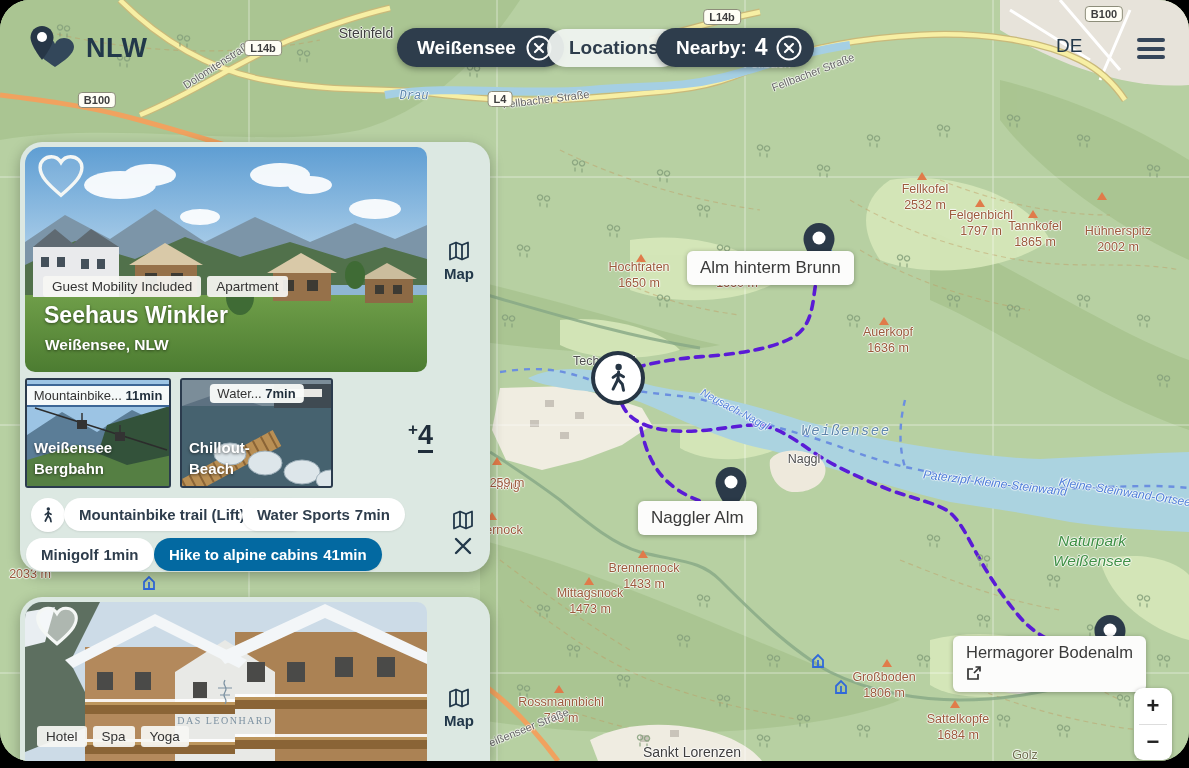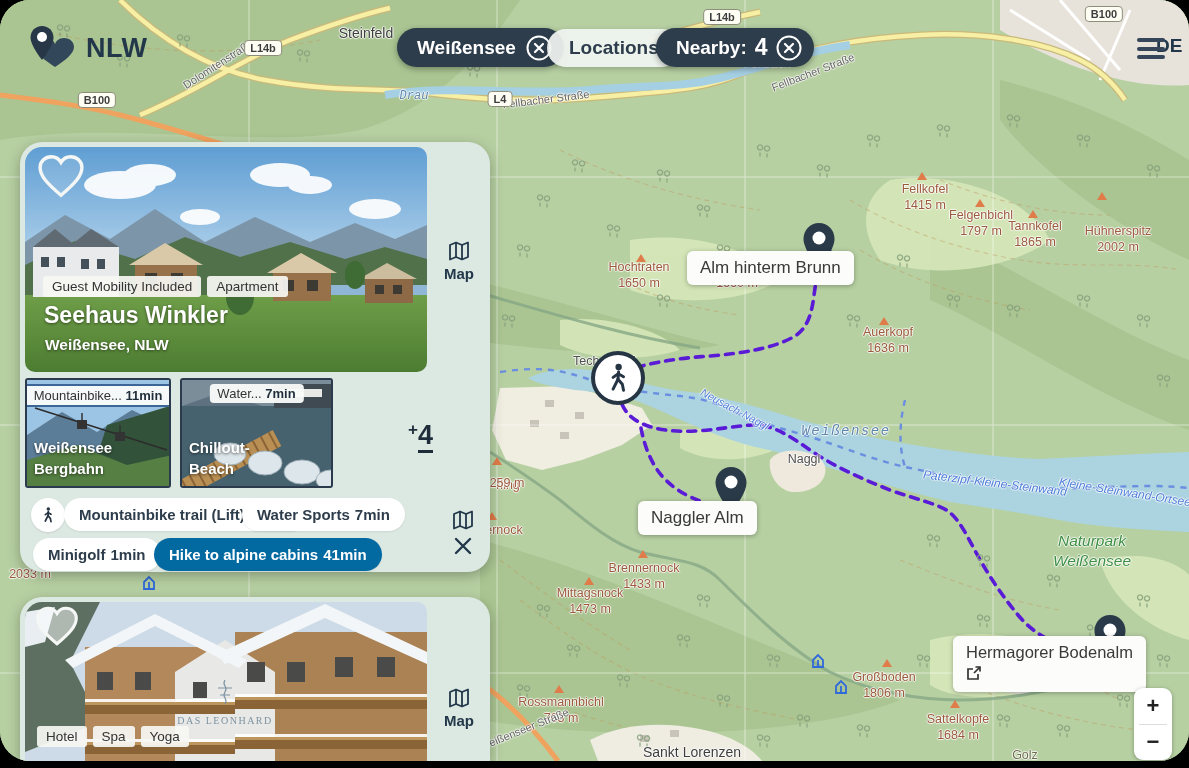"DE" .lang { font-weight: 700 -> 400; left: 1156px -> 1056px }
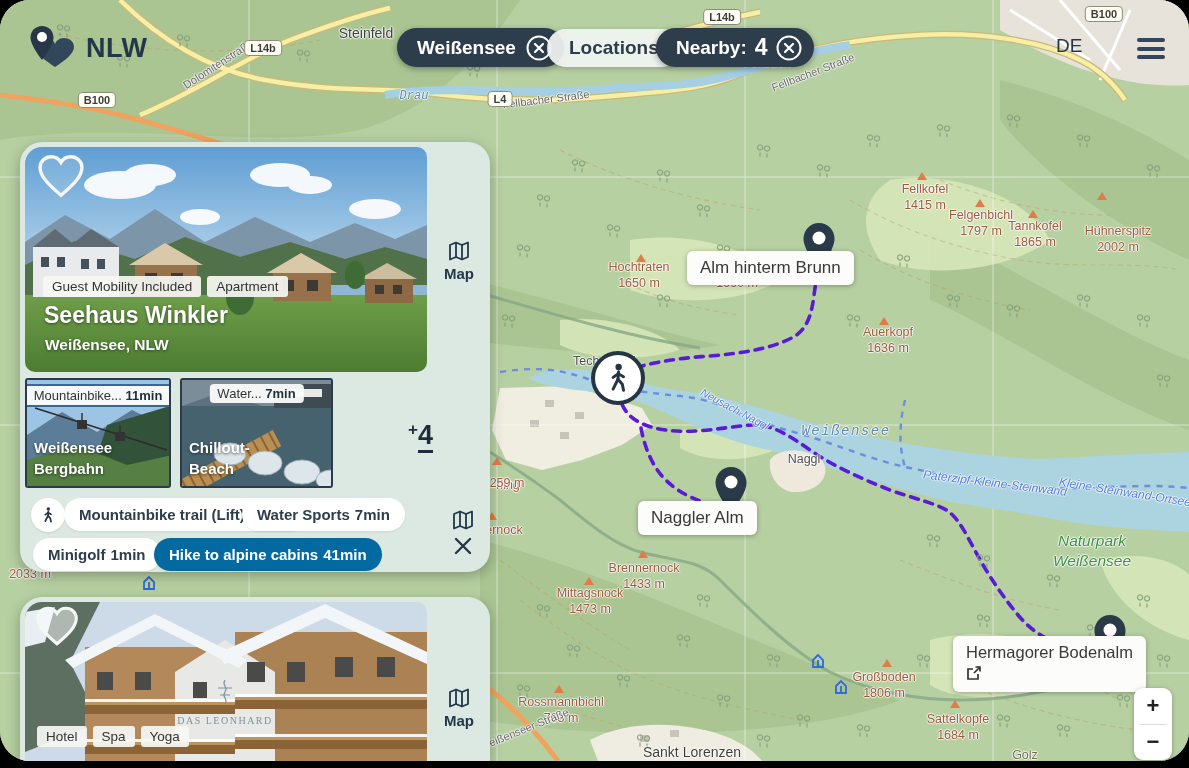"1415 m" div { text: 1415 -> 2532 }
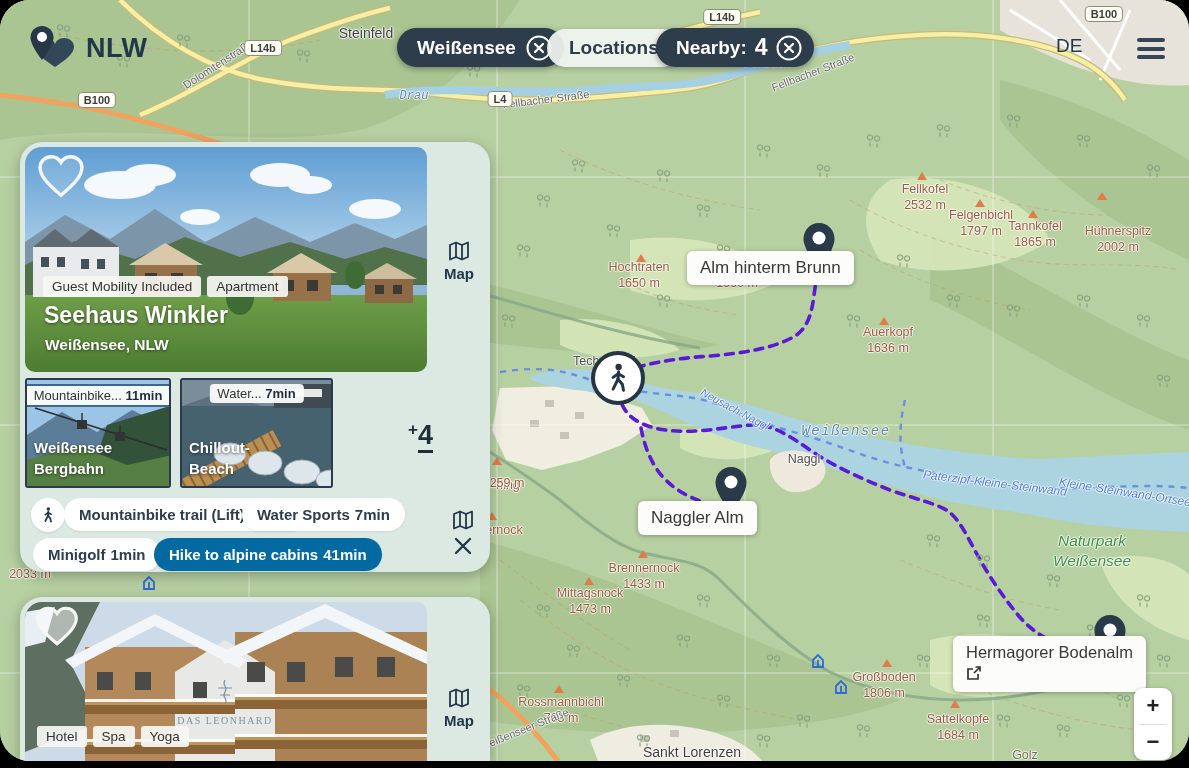"Minigolf" div.act { left: 13px -> 6px }
